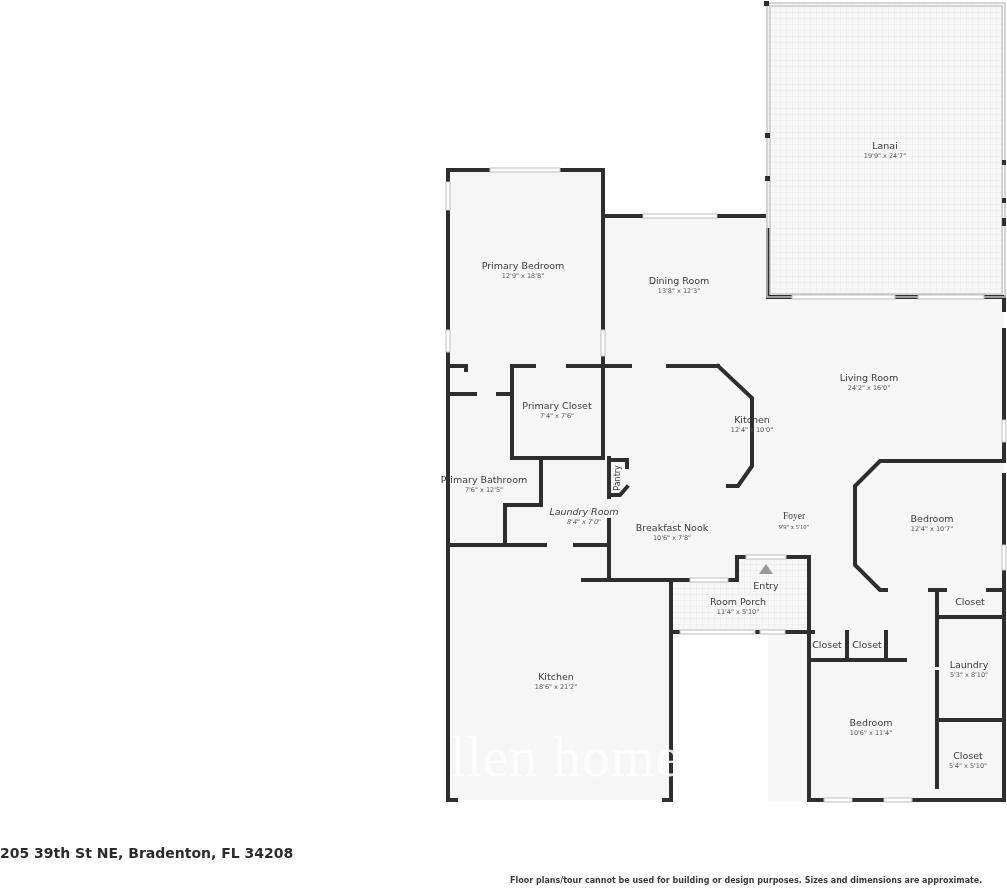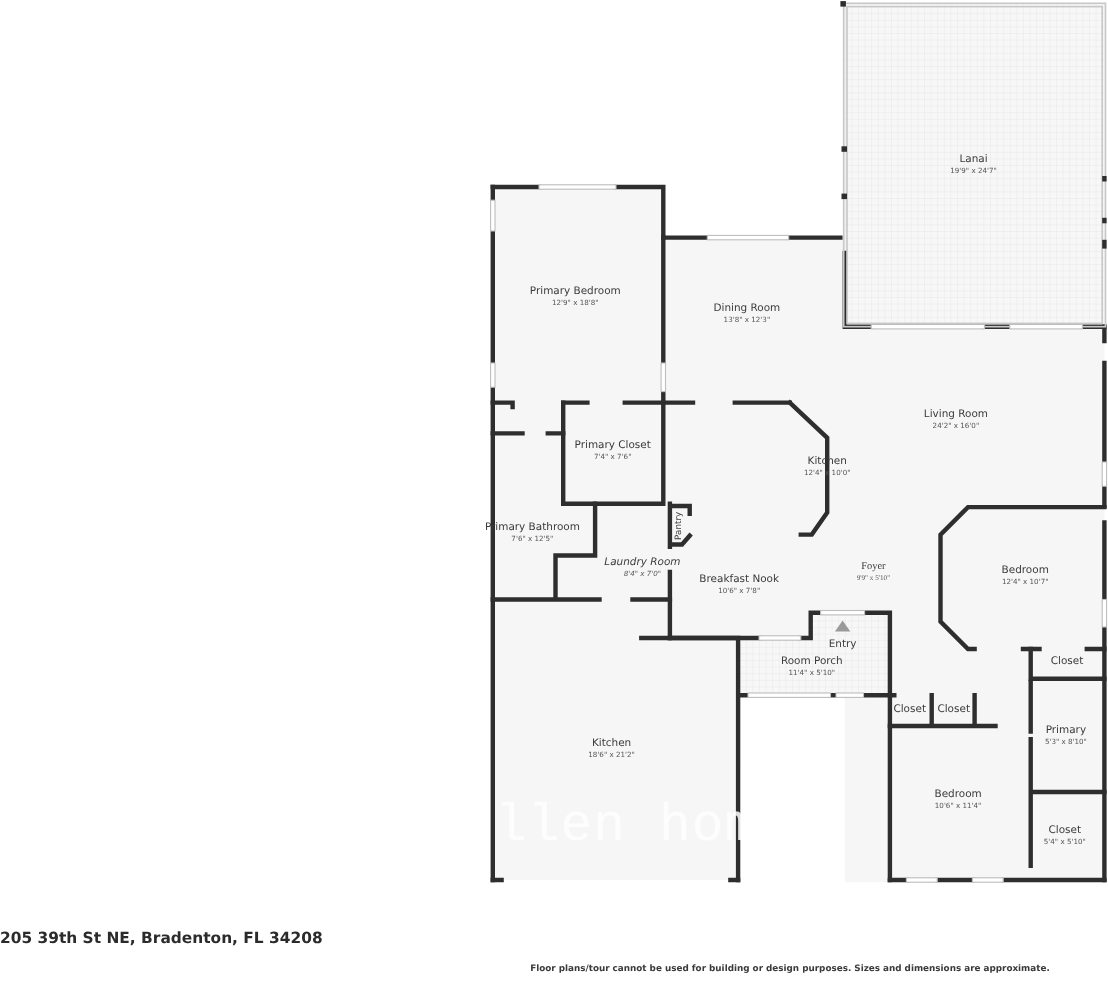"Primary" div.room-name { text: Primary -> Laundry }
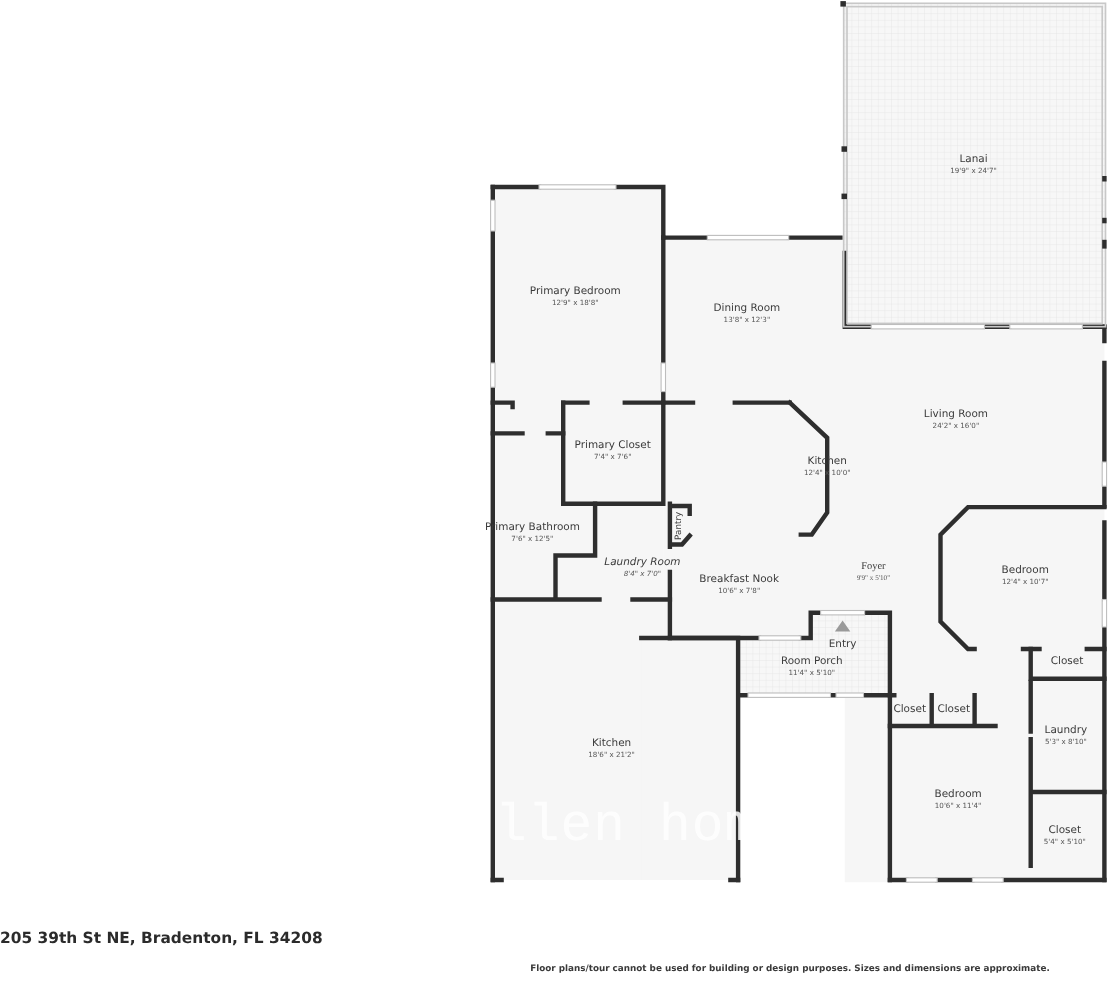"llen homes" .watermark { font-family: Liberation Mono, monospace -> Liberation Serif, serif; font-size: 48px -> 56px }
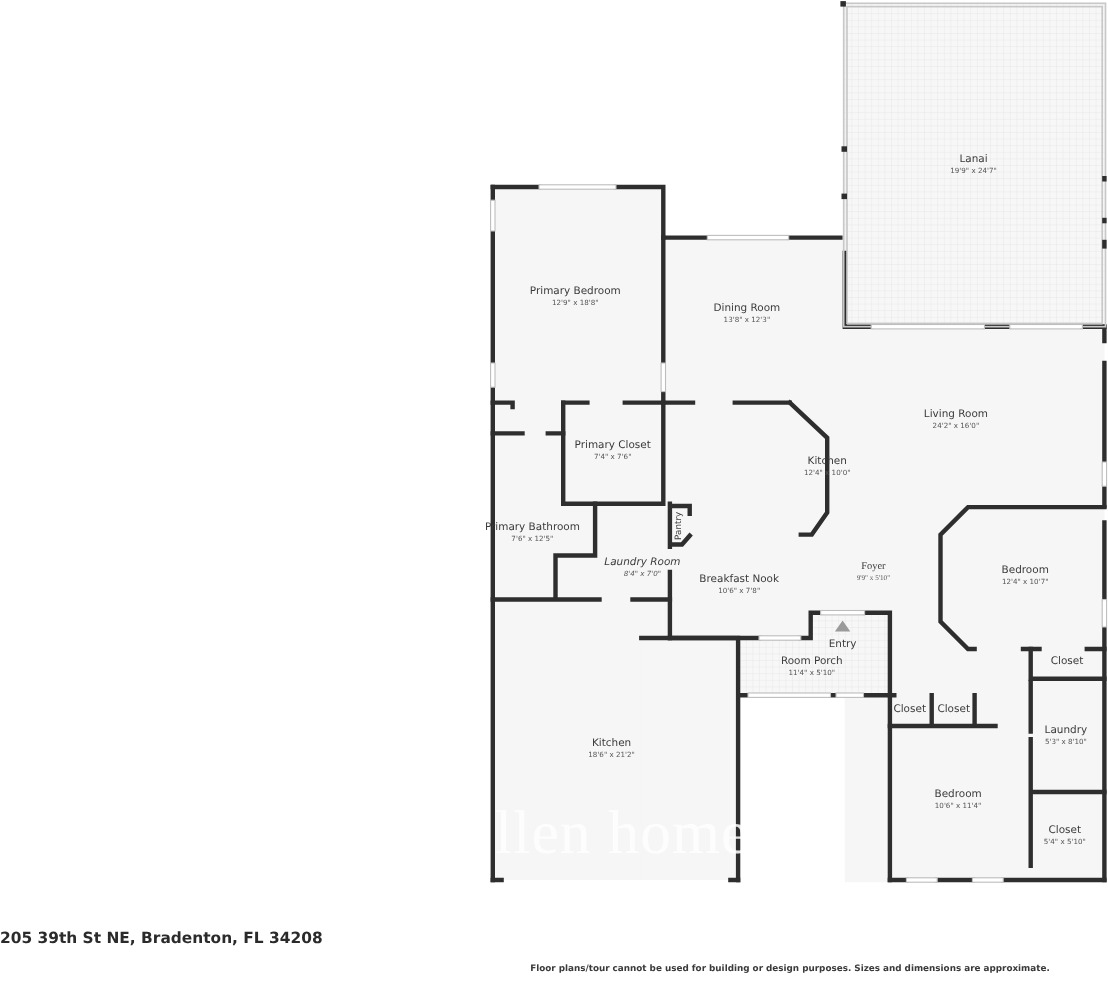"Floor plans/tour cannot be used" .disclaimer { left: 482px -> 510px }
